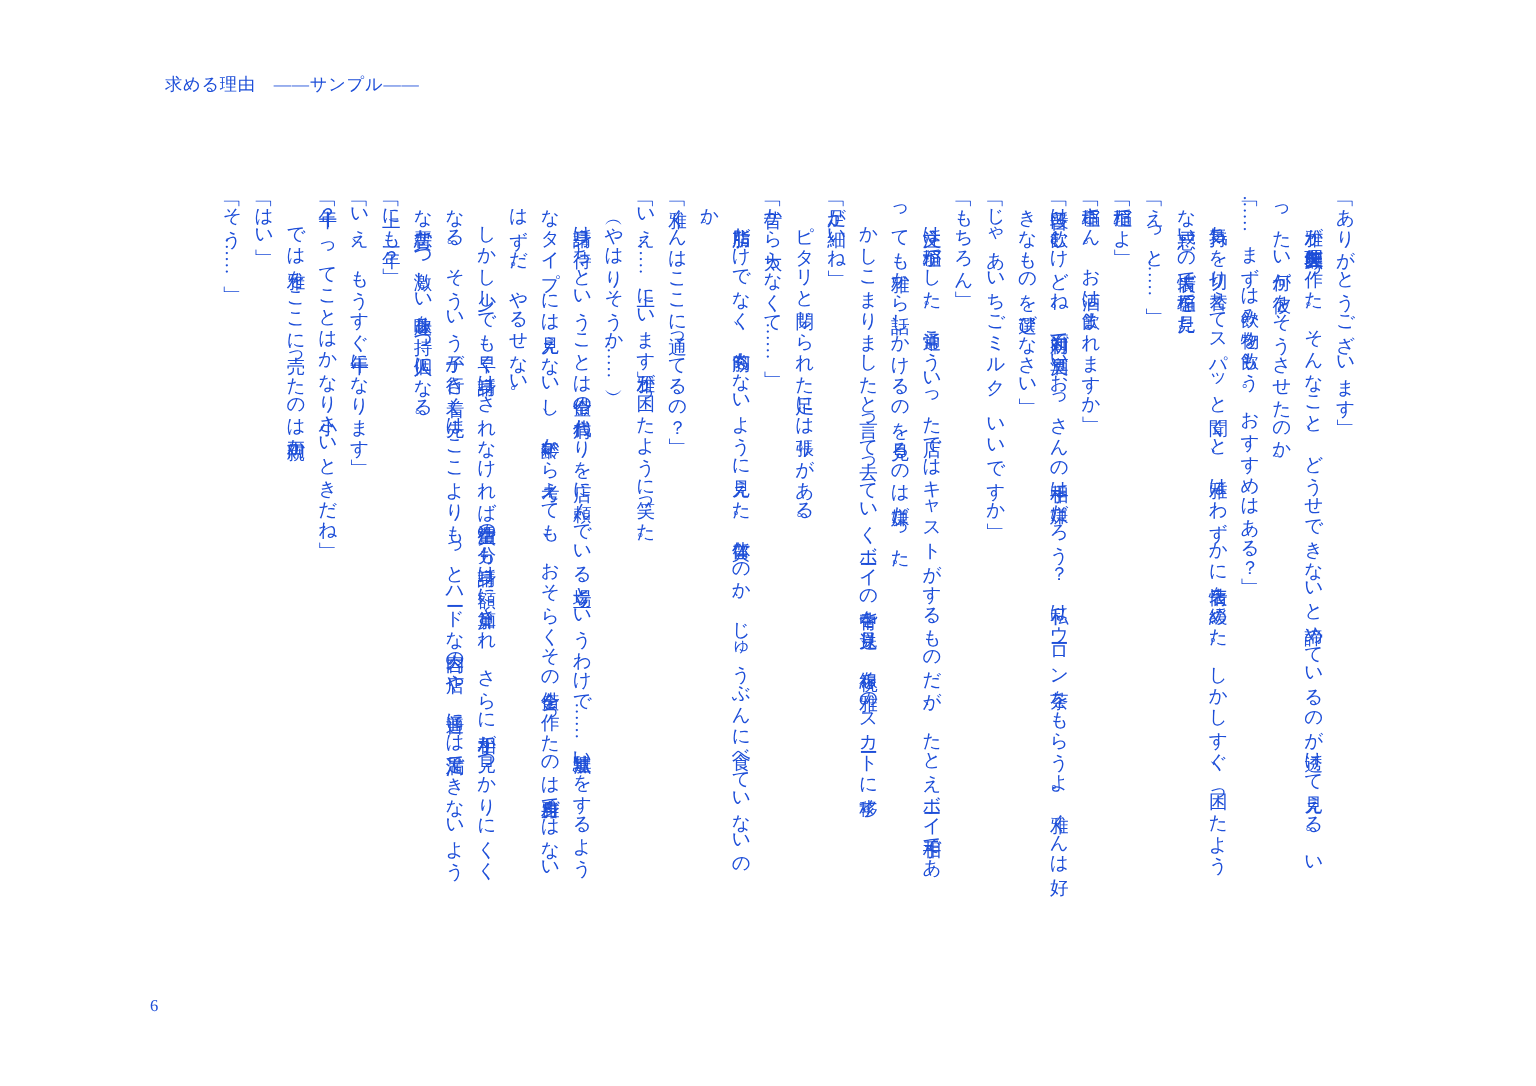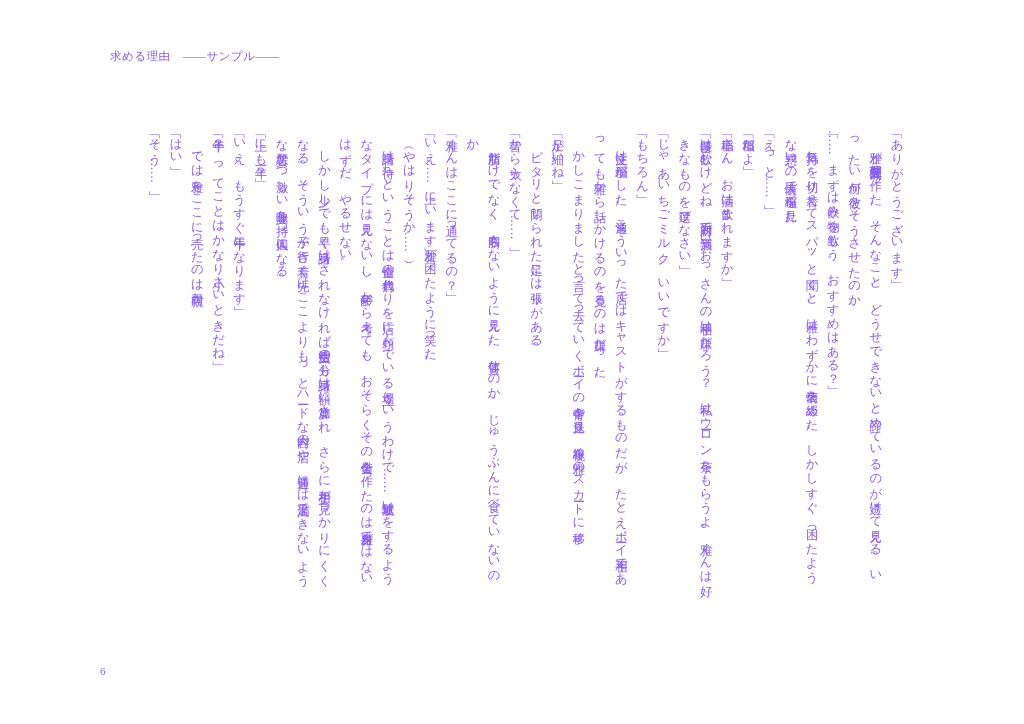"求める理由 ――サンプル――" .page { color: #8b5cf6 -> #1d4ed8 }
